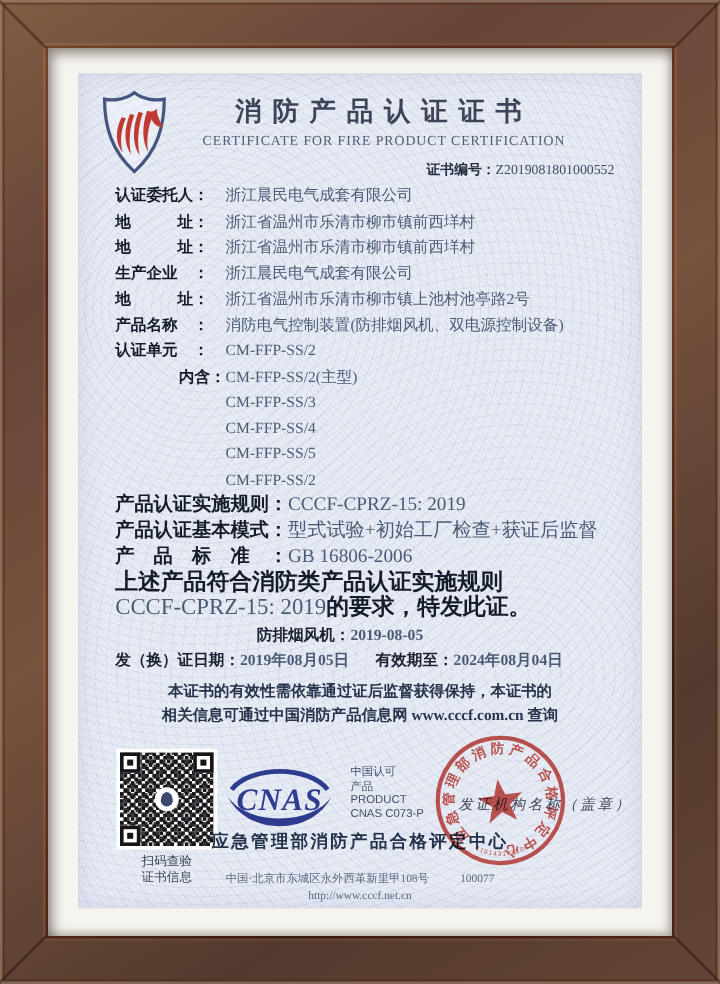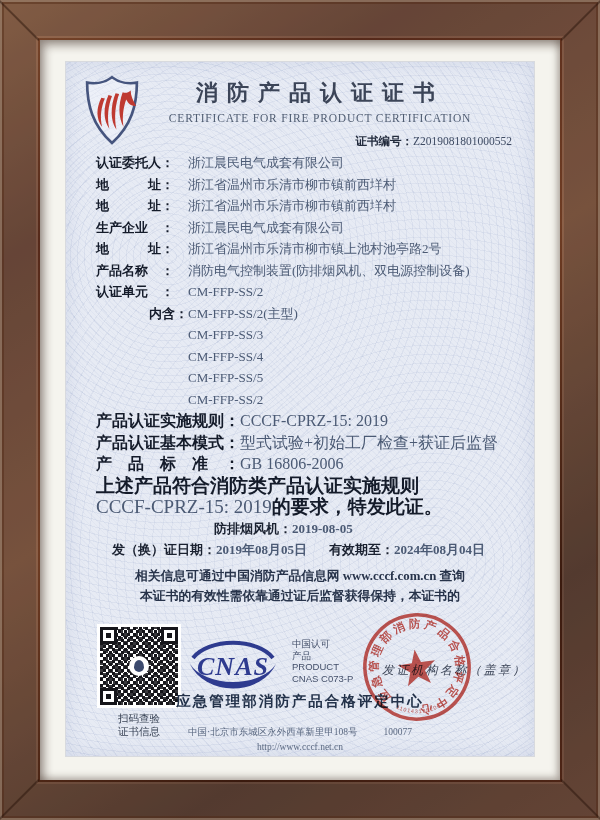"发（换）证日期：2019年08月05日 有效期至：2024年08月04日" .issue { margin-left: 16px -> 0 }
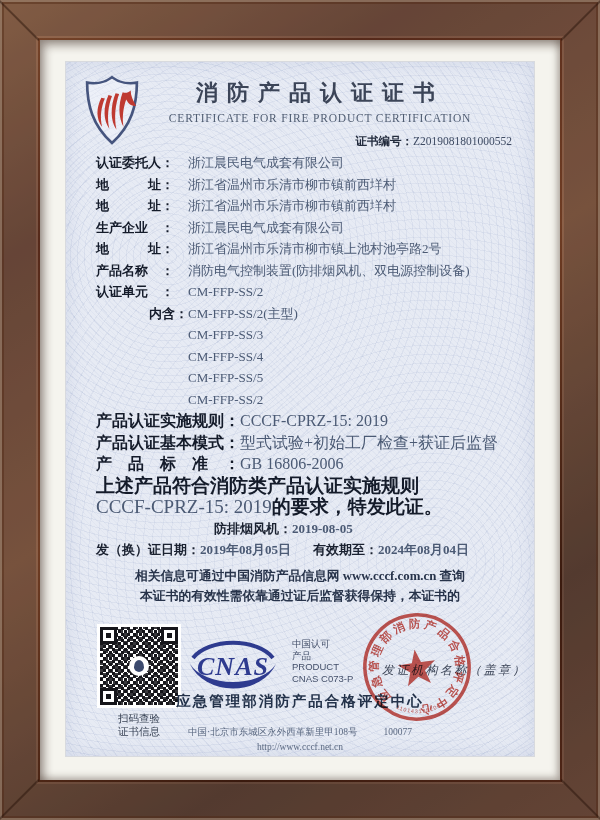"相关信息可通过中国消防产品信息网 www.cccf.com.cn 查询" div { order: before "本证书的有效性需依靠通过证后监督获得保持，本证书的" -> after "本证书的有效性需依靠通过证后监督获得保持，本证书的" }
